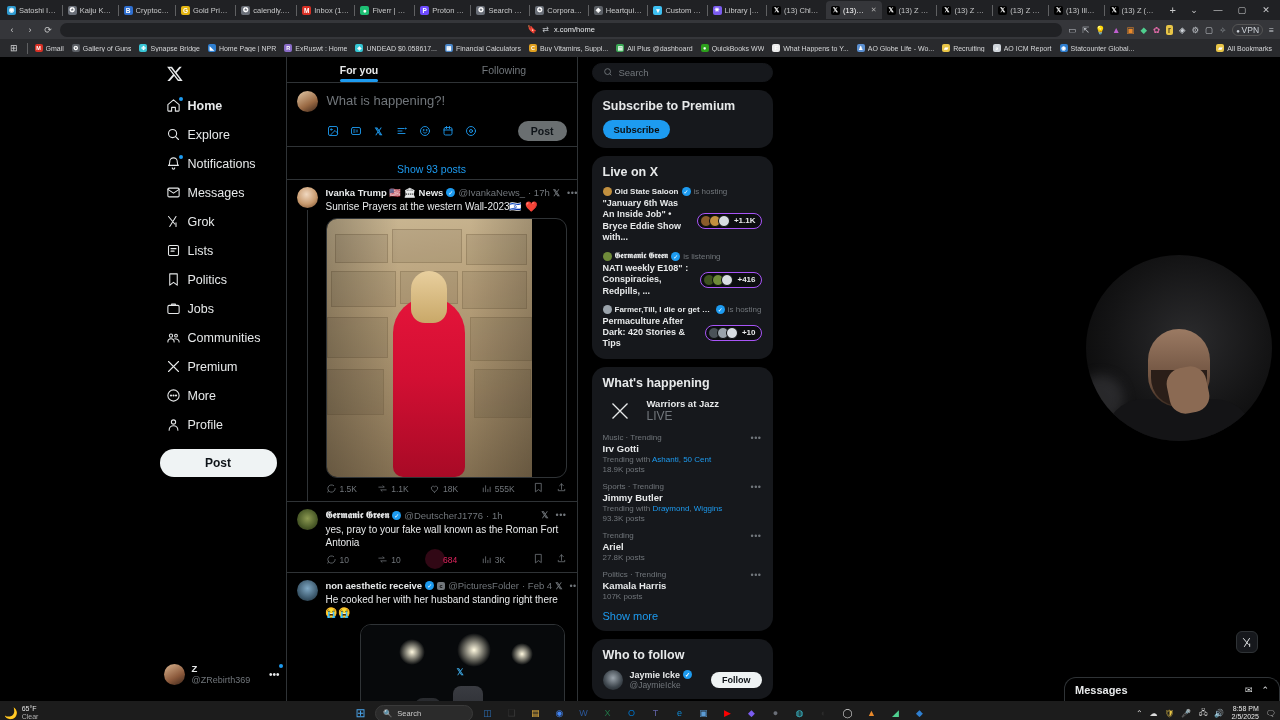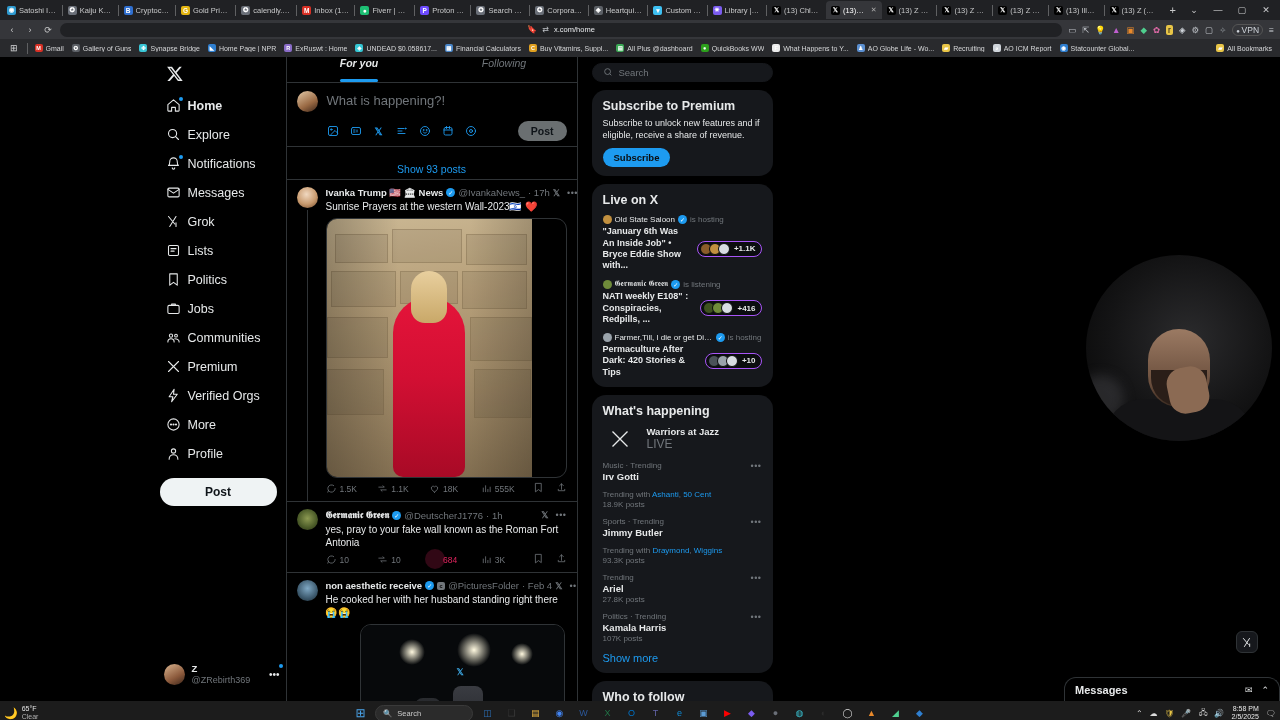"For you" .feed-tab { align-items: flex-start -> center; font-style: italic -> none }
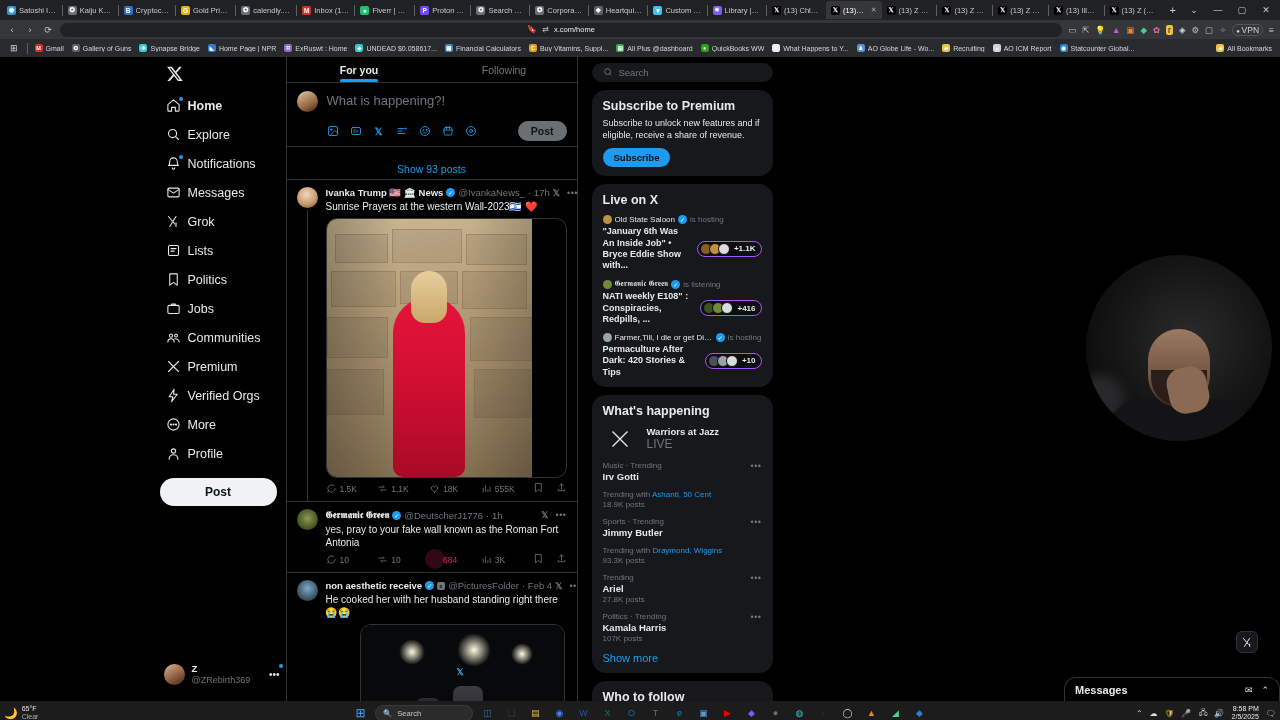"Subscribe to unlock new features" div.rs-body { html: <div>Subscribe to unlock new features and if eligible, receive a share of revenue.</div> -> none }
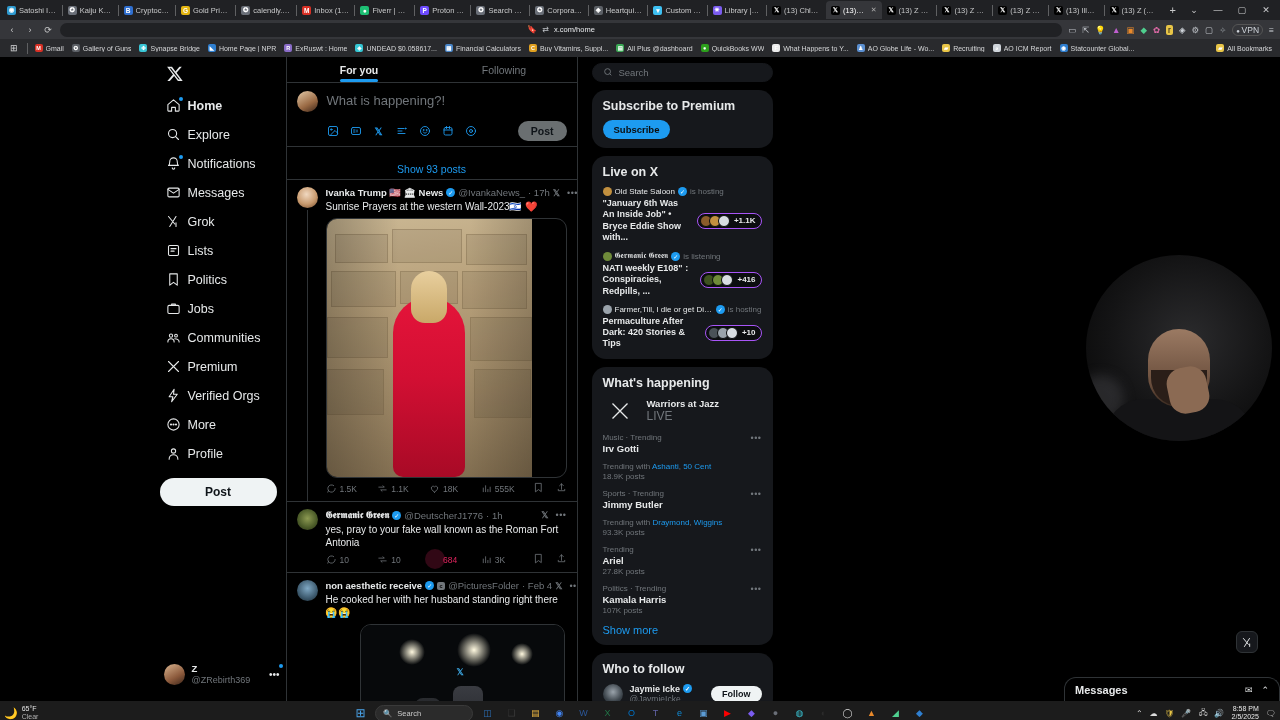"Old State Saloon" .live-host .hname { font-weight: 400 -> 700 }
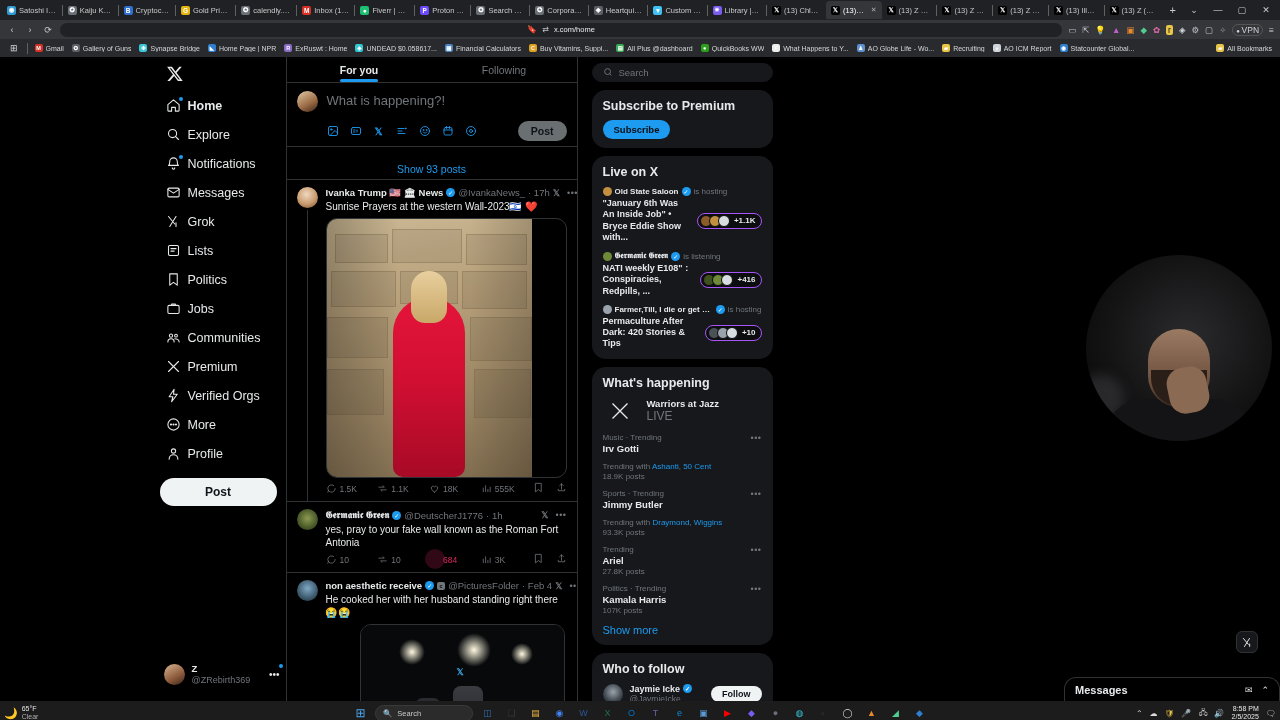"Verified Orgs" div.nav-item { html: <div> <span> <svg> <path></path> </svg> </span> <span>Verified Orgs</span> </div> -> none }
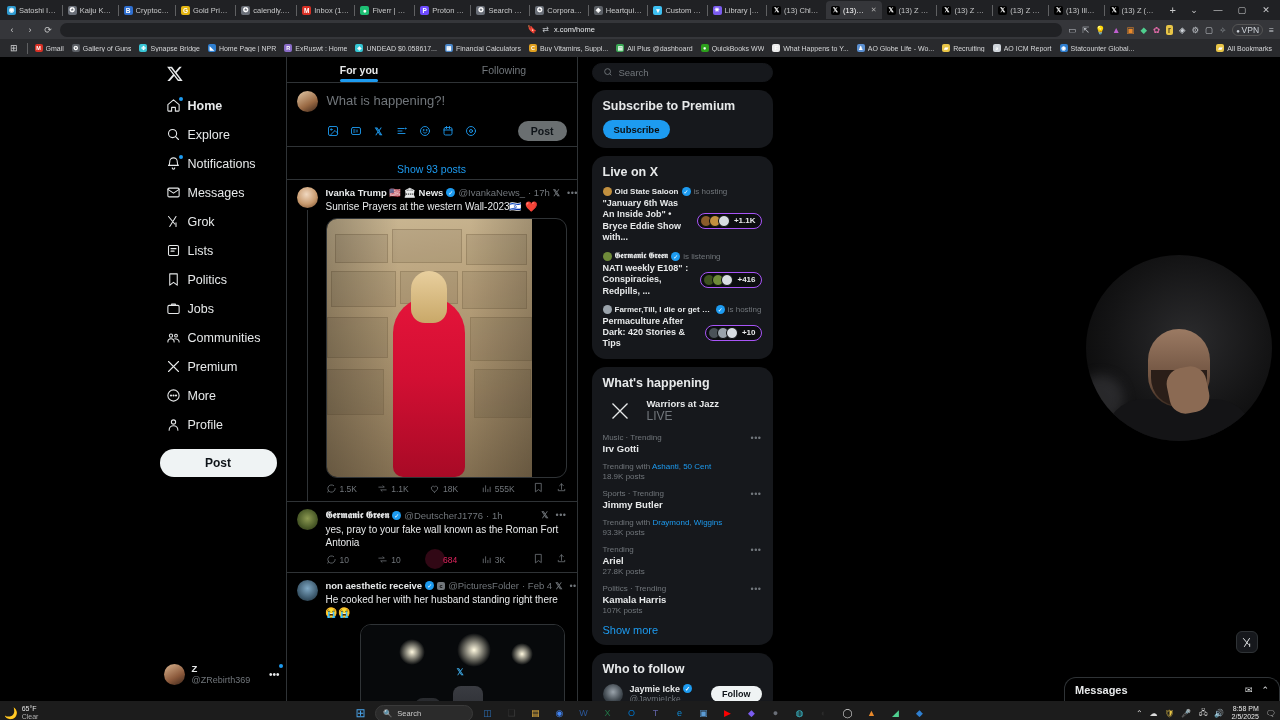"Trending with Ashanti, 50 Cent" .trend .with { margin-top: 8px -> 1px }
